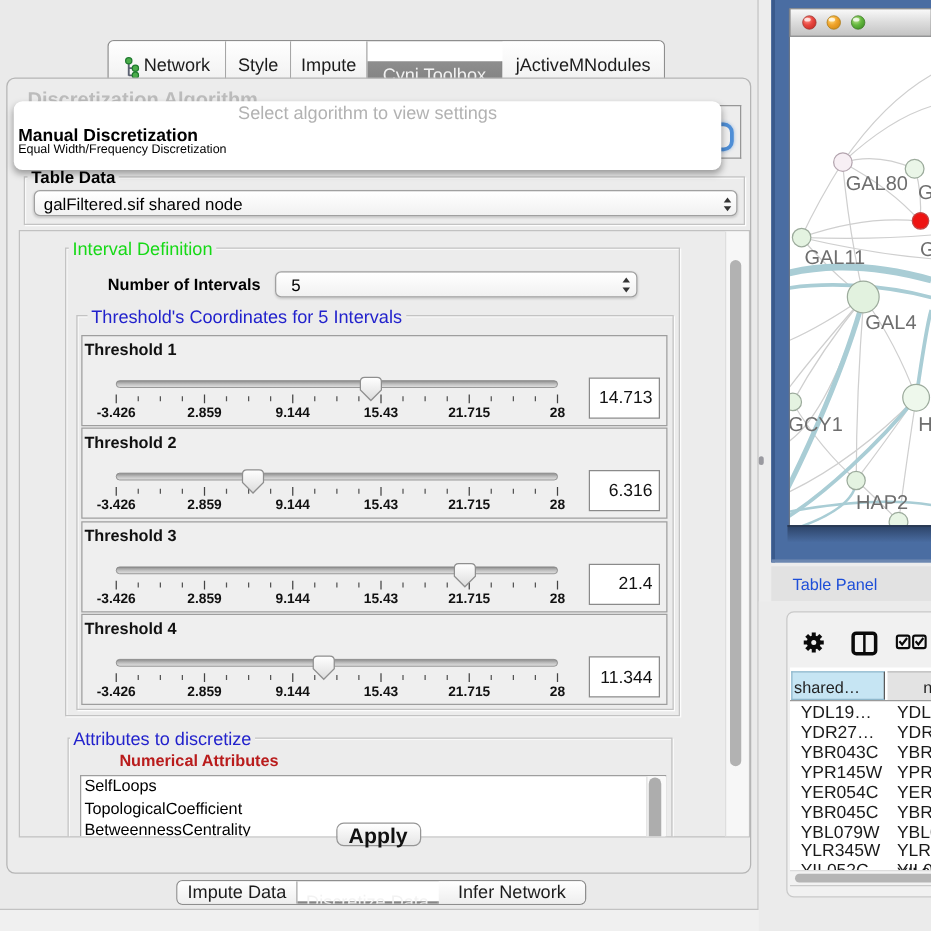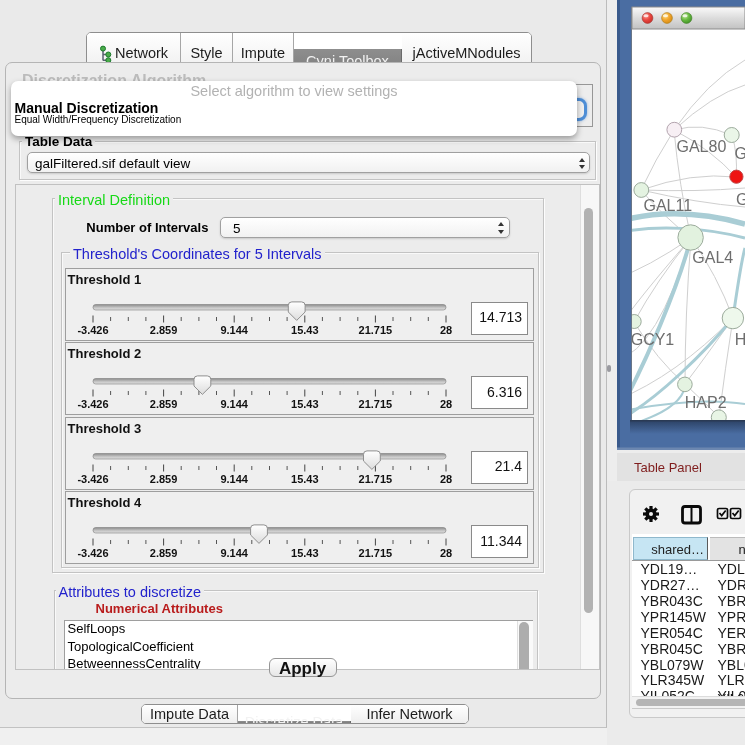"galFiltered.sif default view" div.tx { text: default view -> shared node }
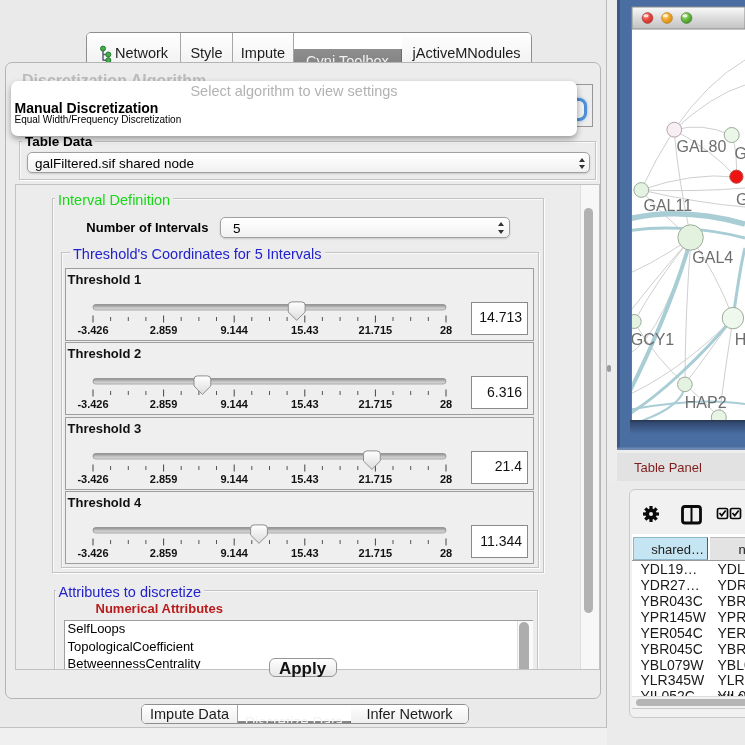"Table Panel" div.lbl { color: #7f1d1d -> #1d4ed8 }
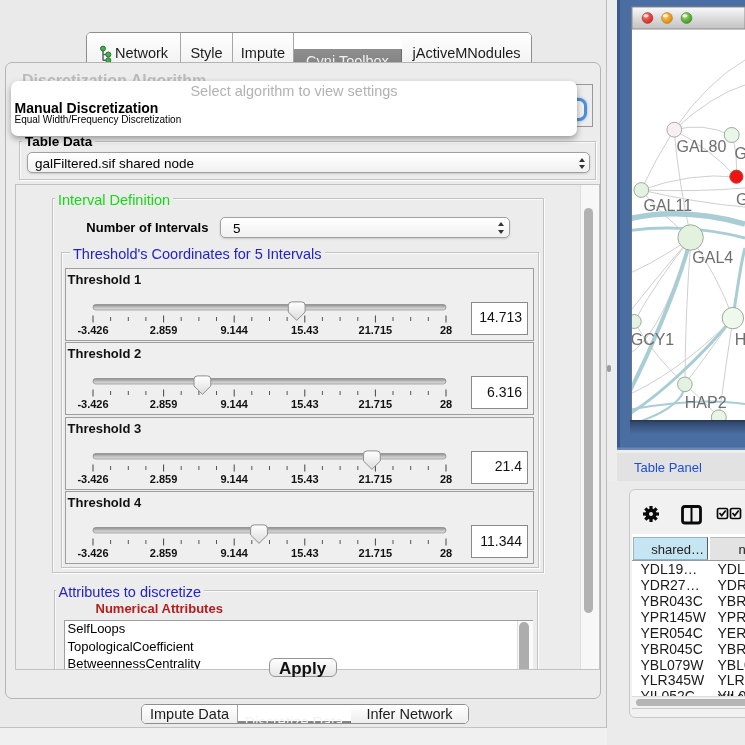"shared…" div.abs { padding-right: 3px -> 19px }
